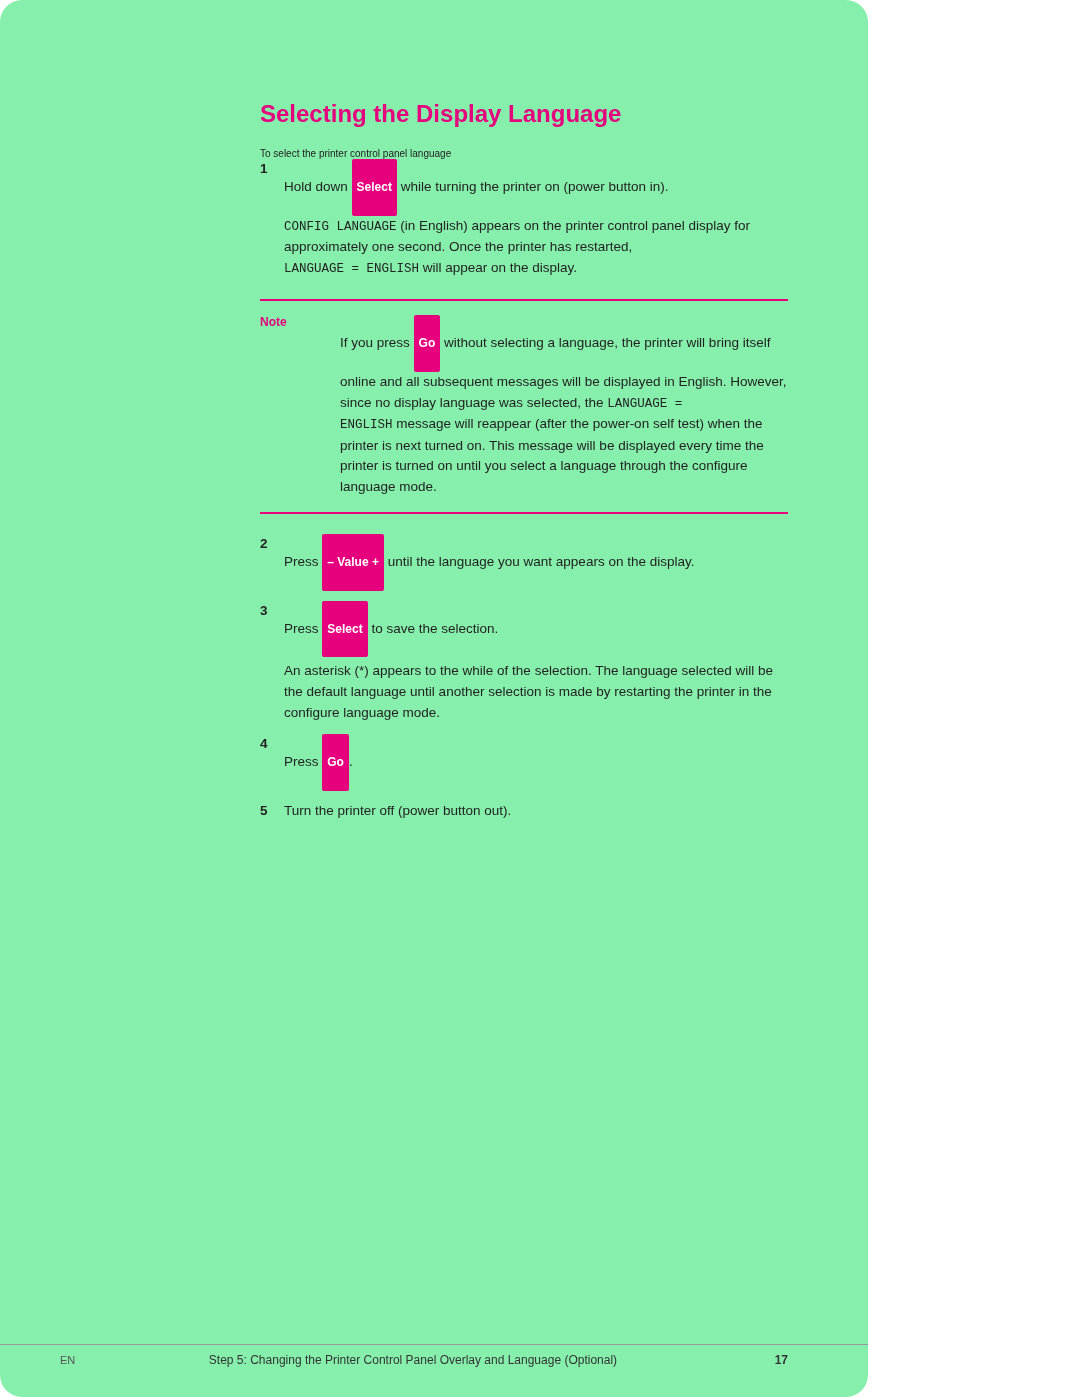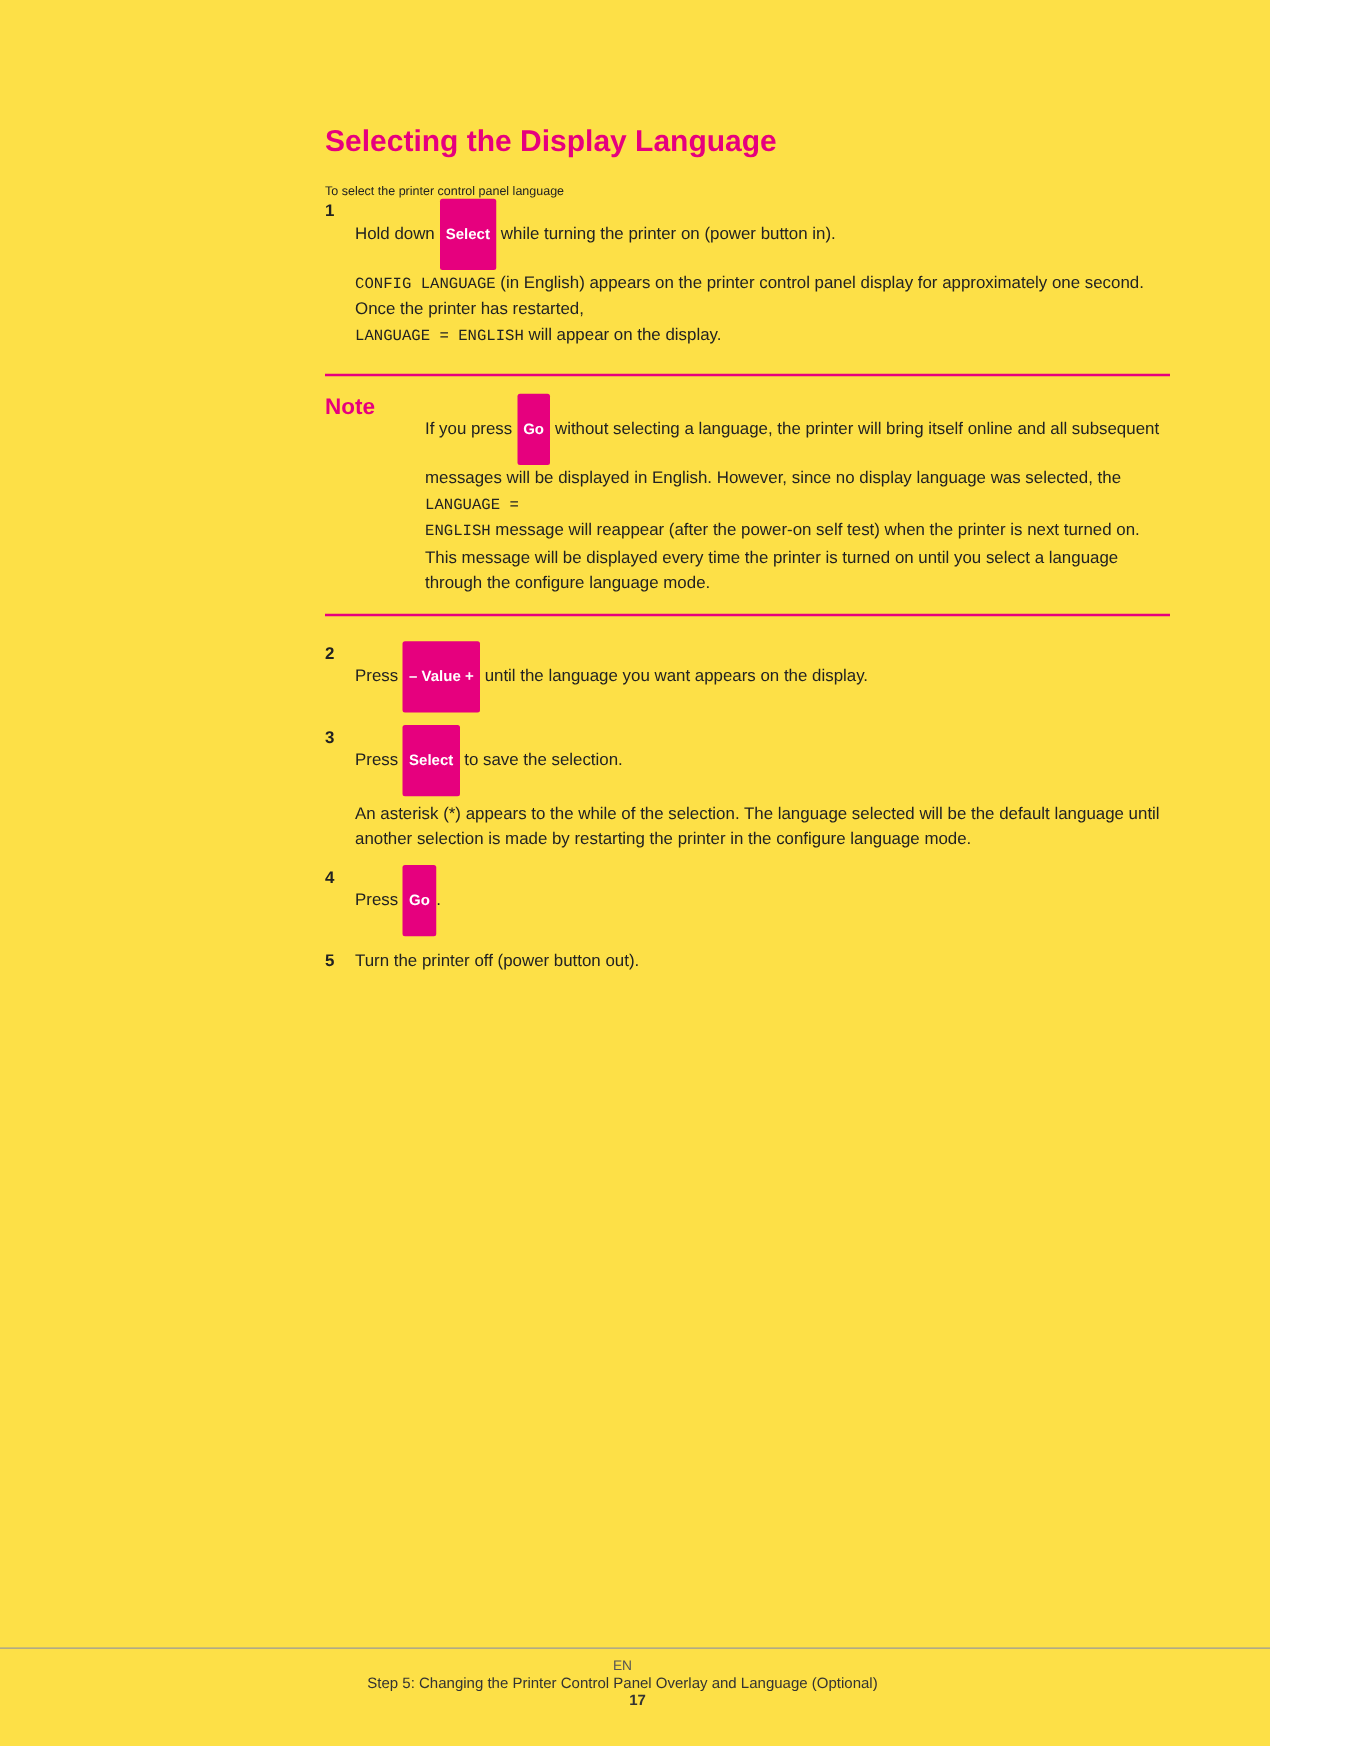"Selecting the Display Language" .page-container { background: #fde047 -> #86efac; border-radius: none -> 22px; width: 1016px -> 868px }
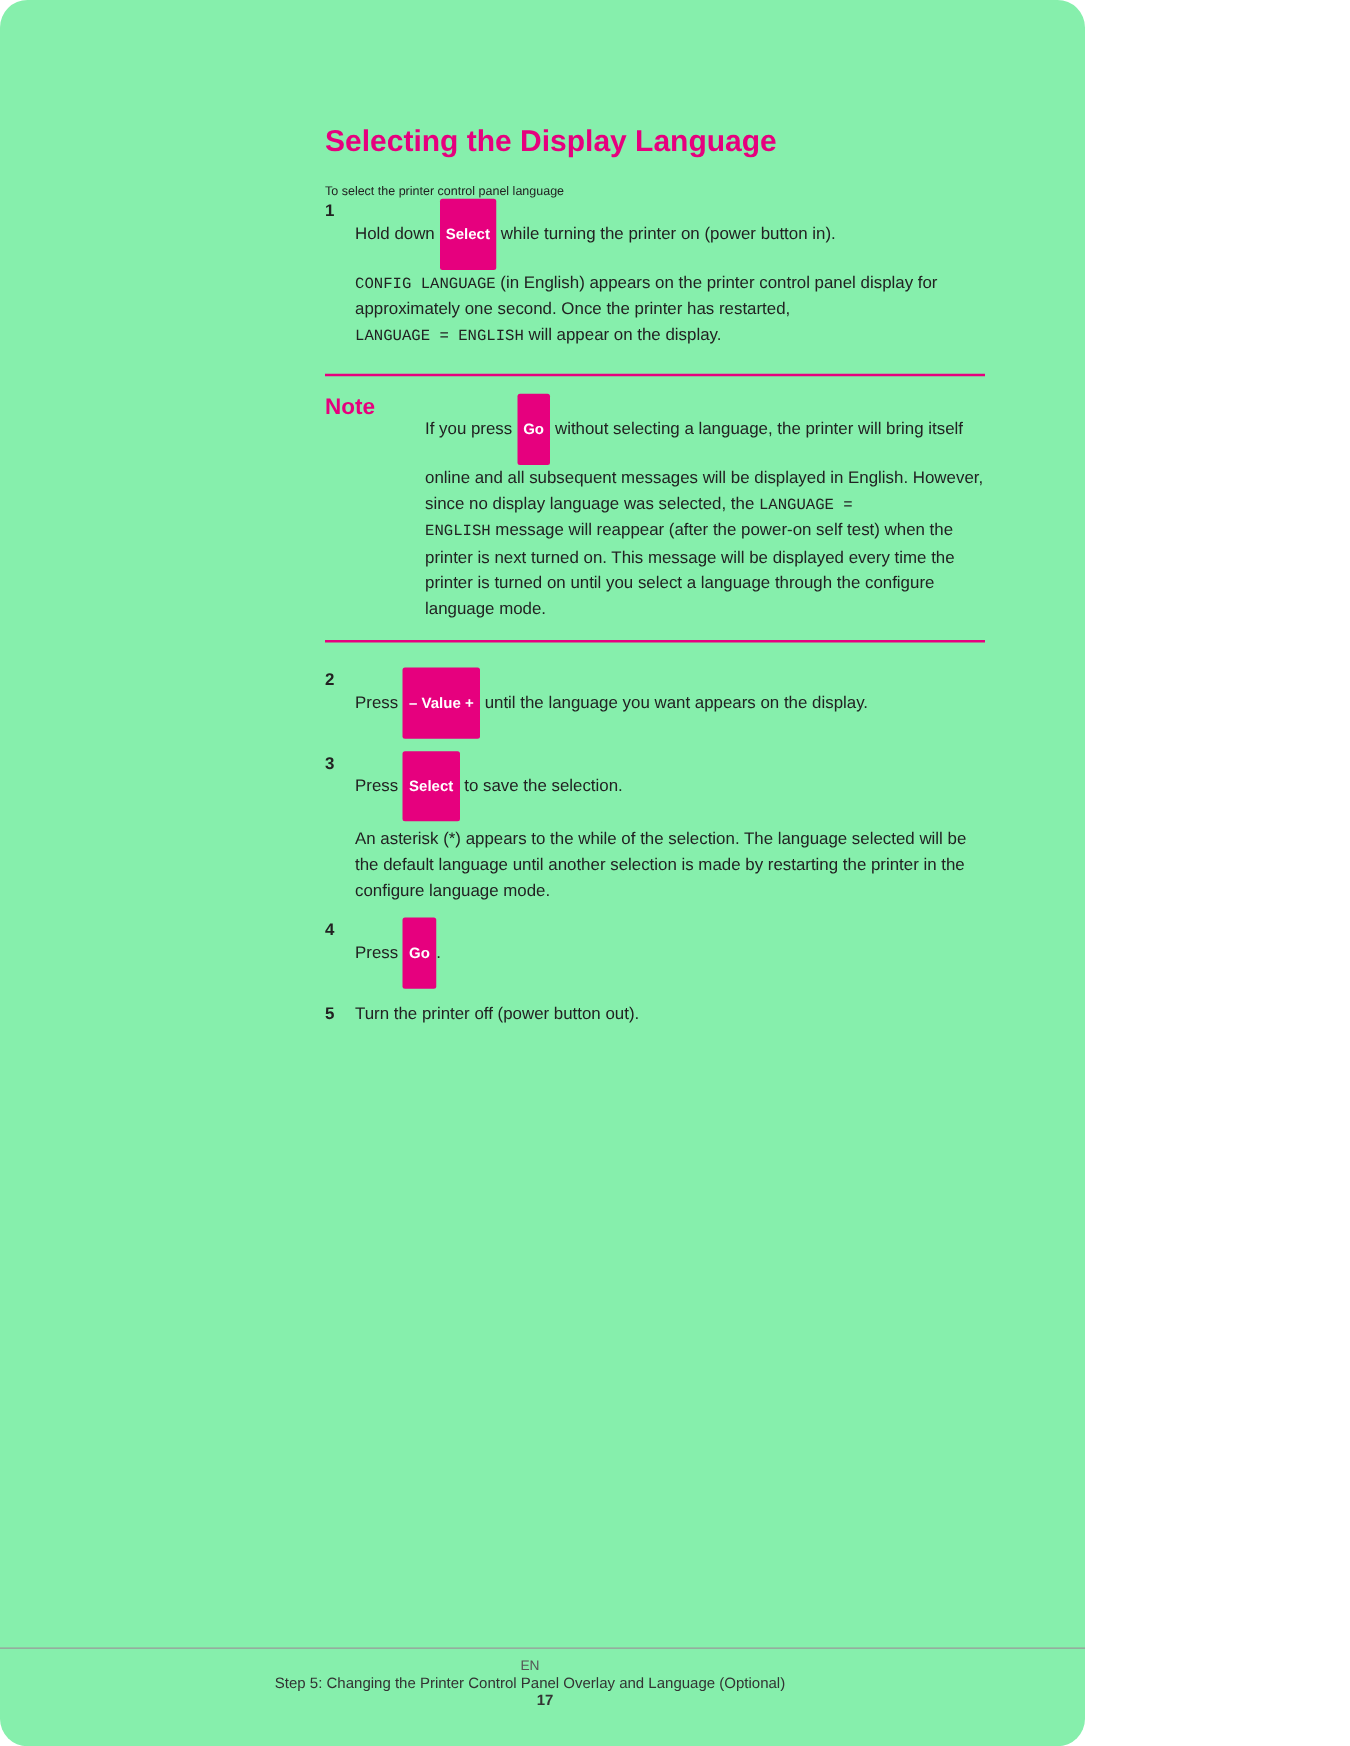"Note" .note-label { font-size: 18px -> 12px }
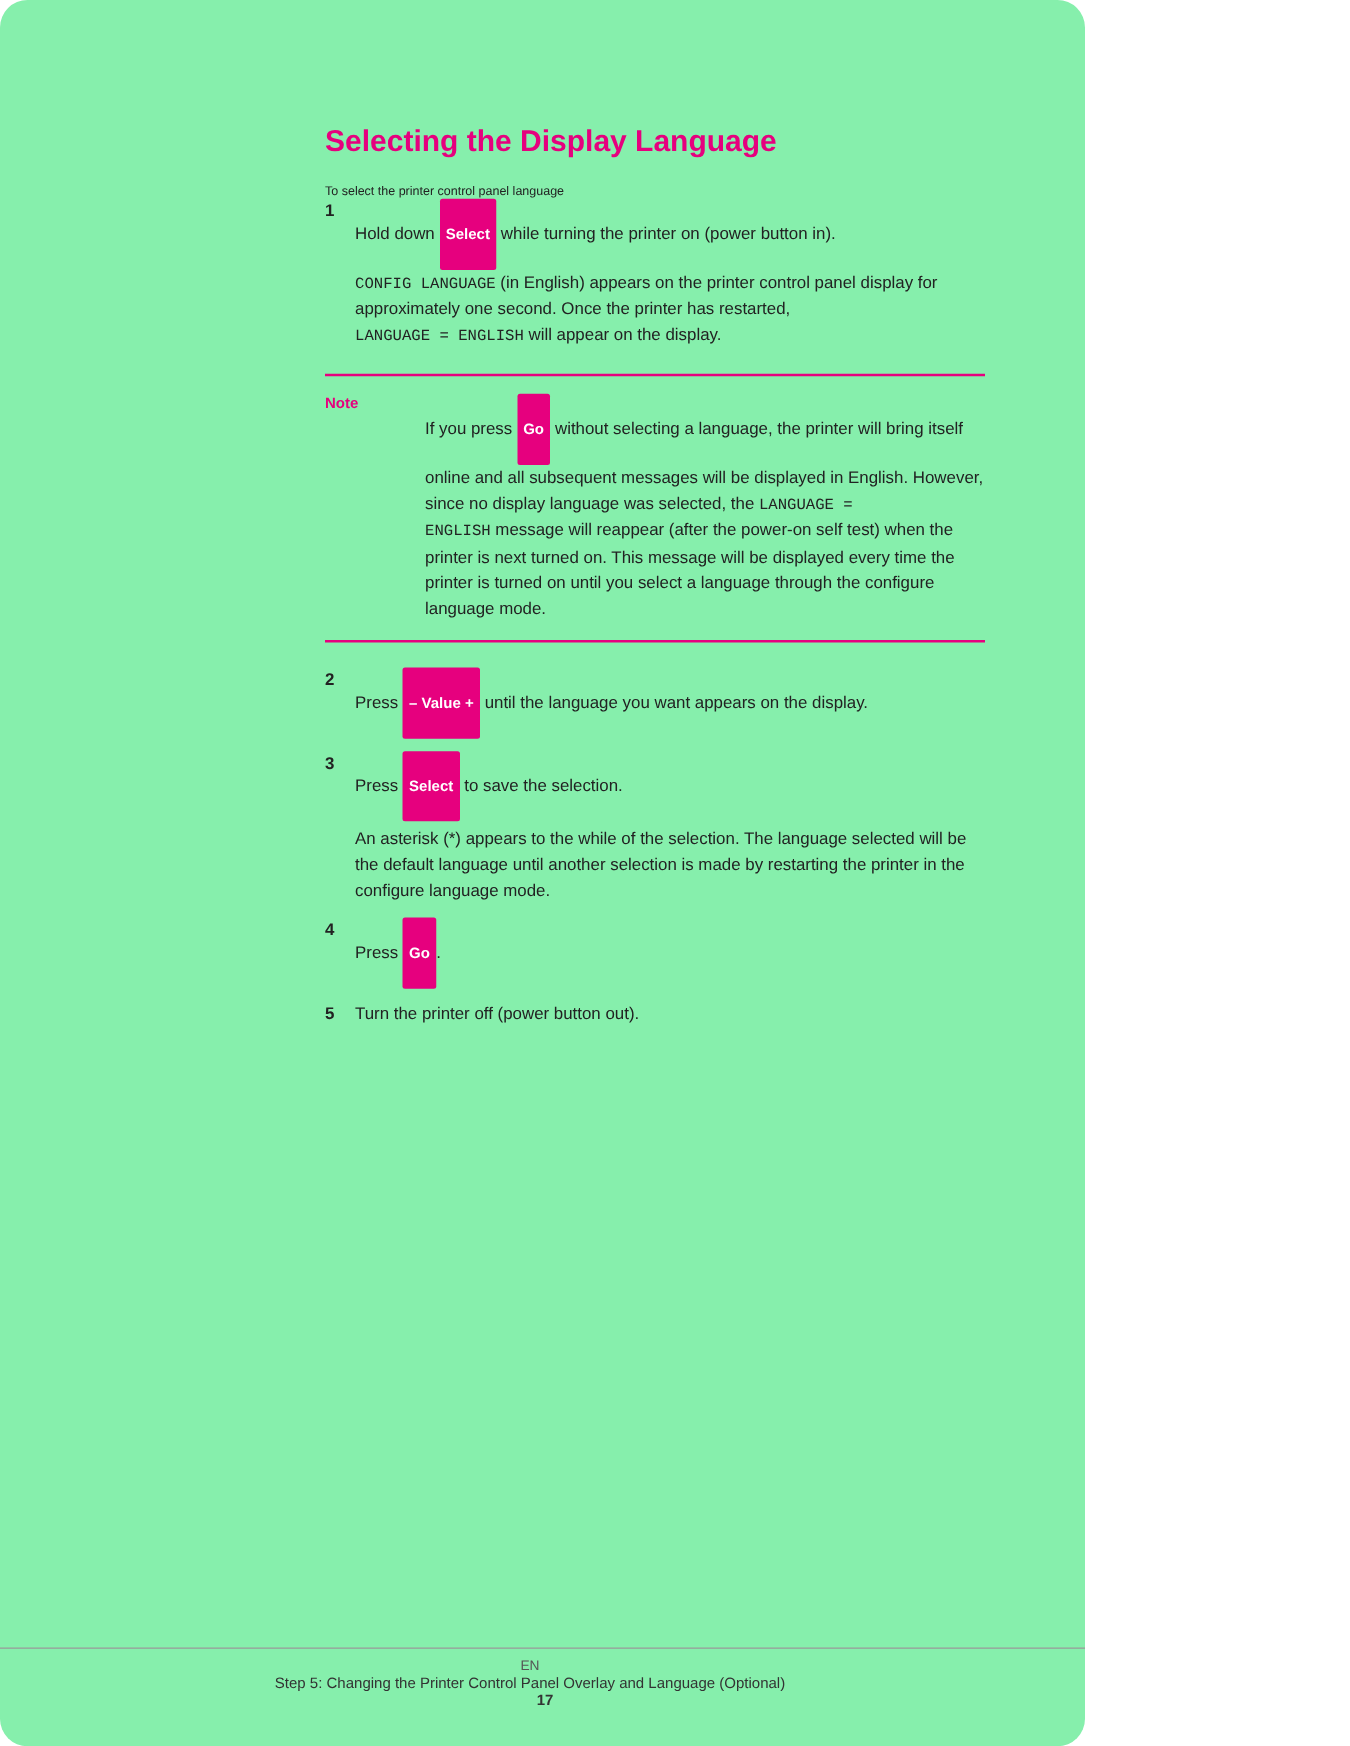"EN" .footer { flex-direction: column -> none }
